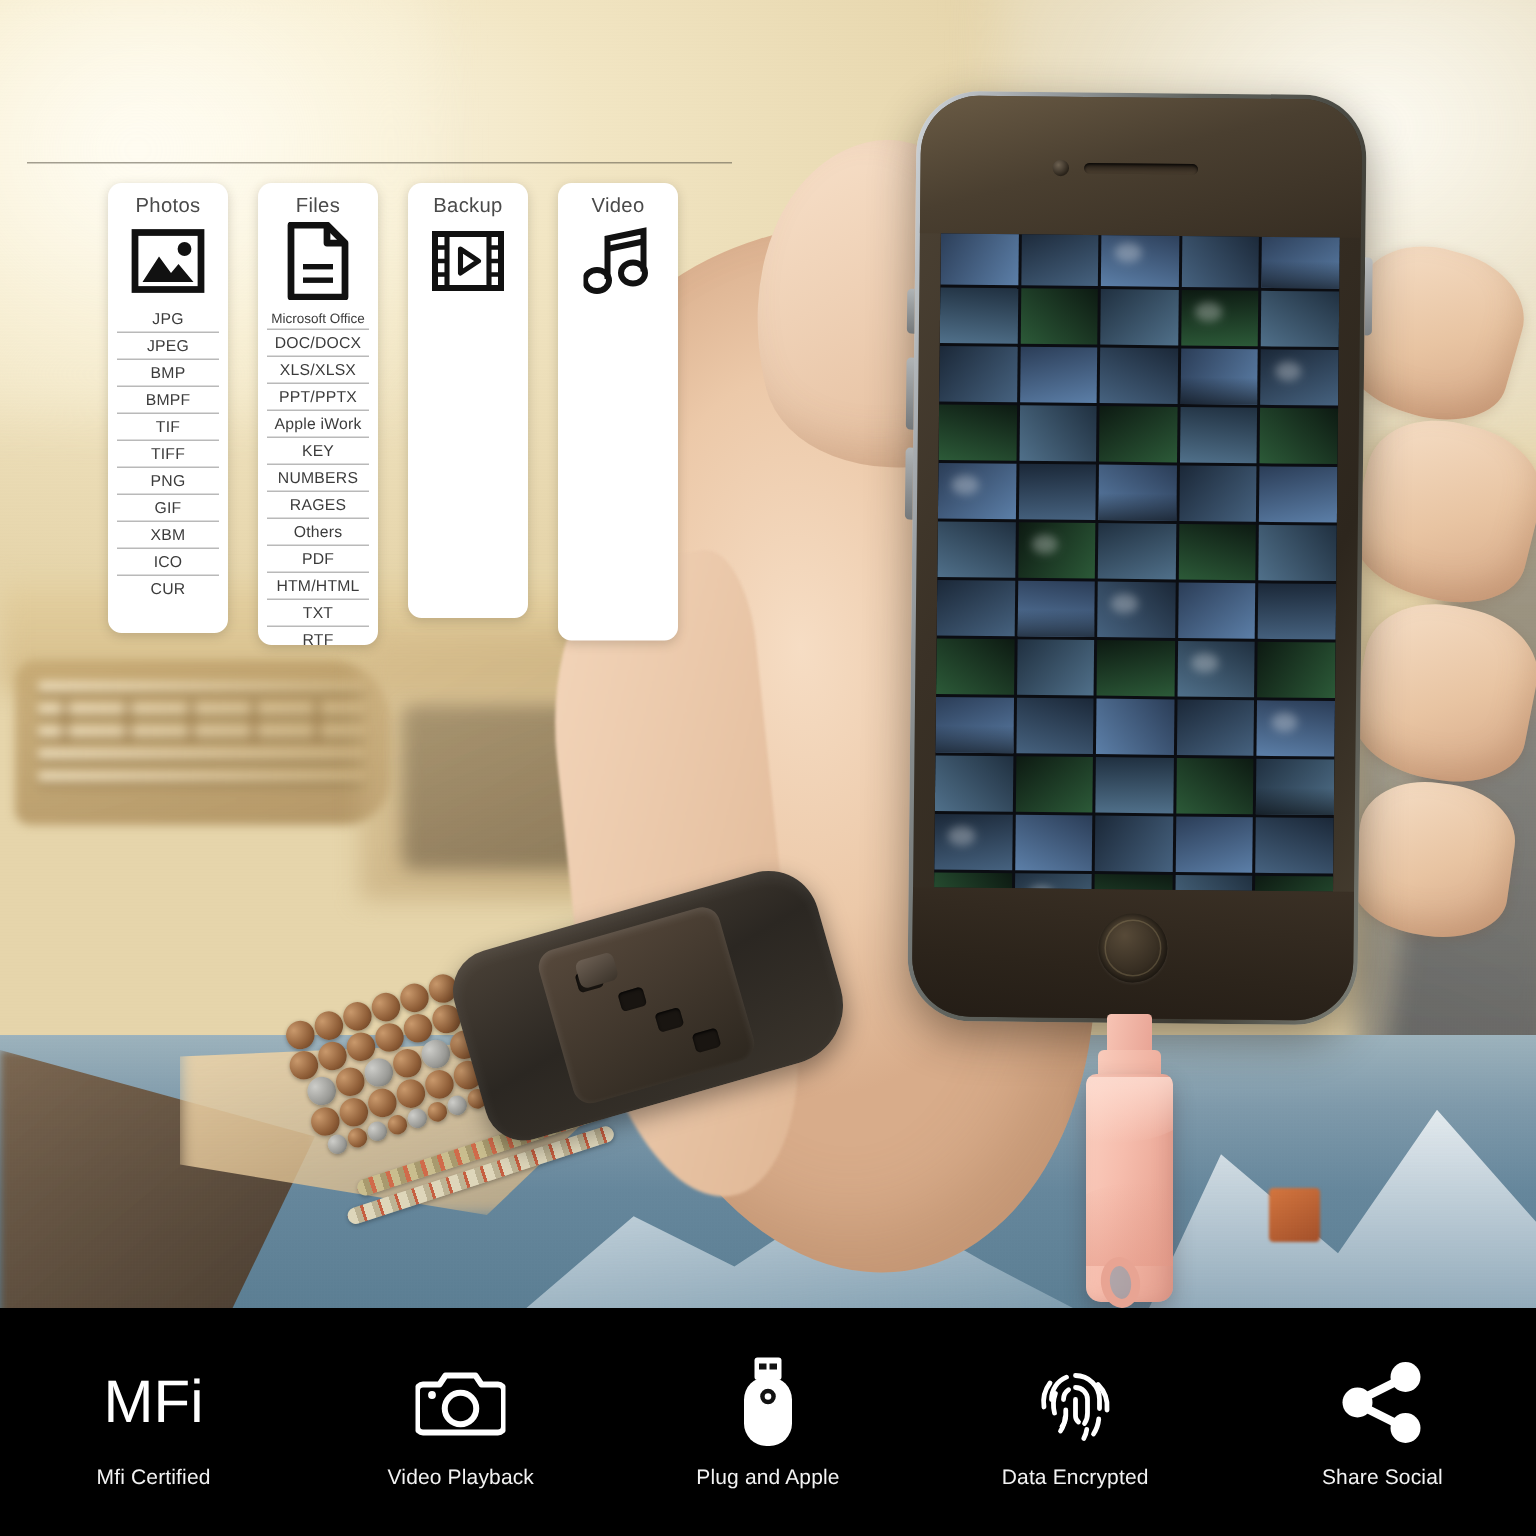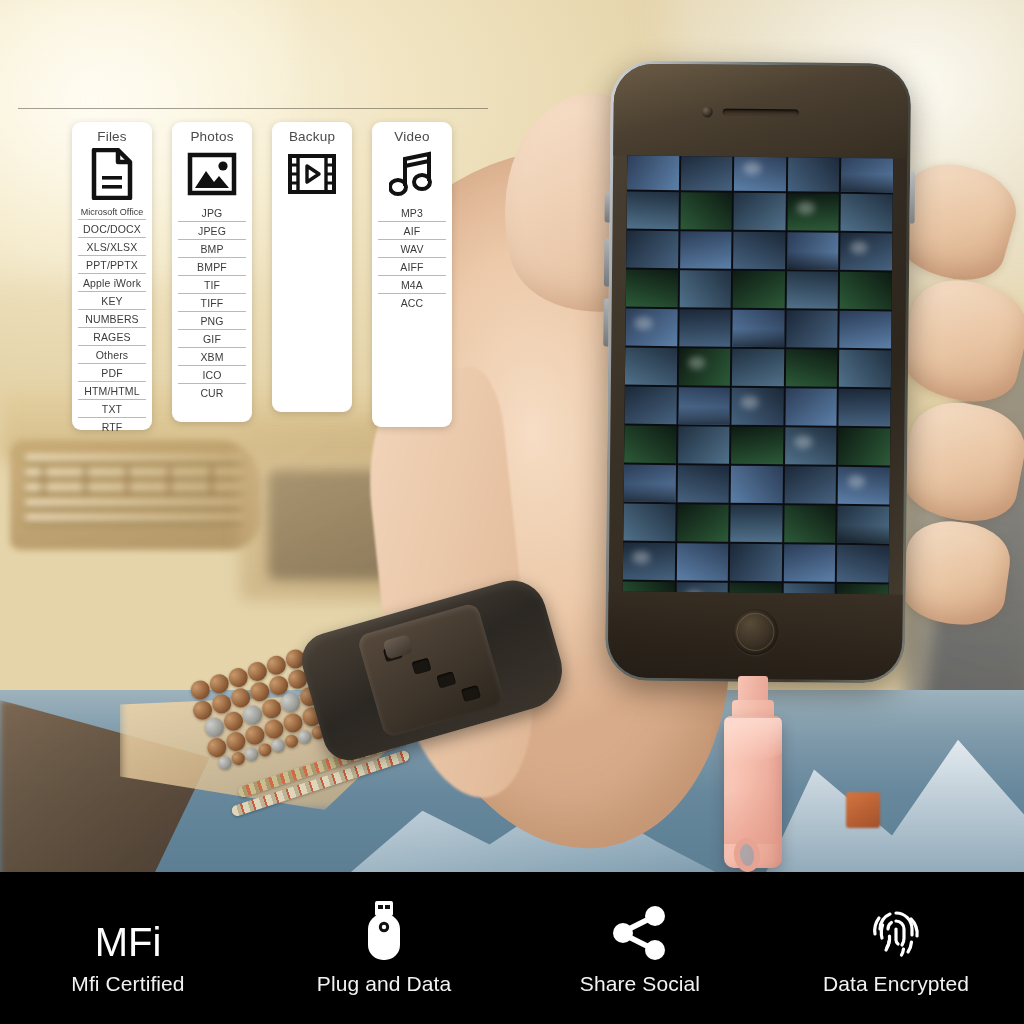"Files" div.card { order: before "Photos" -> after "Photos" }
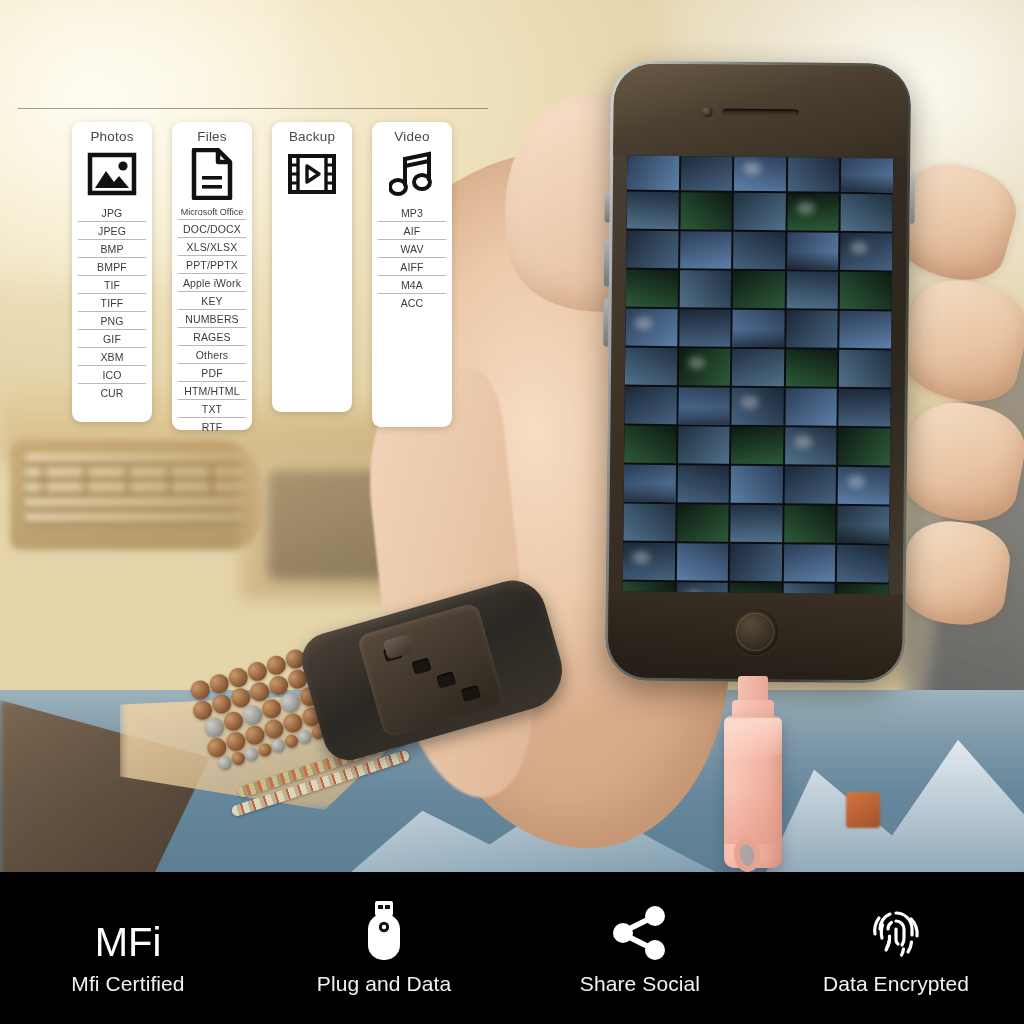"MP3" div.fmt-list { html: <div> <div>MP3</div> <div>AIF</div> <div>WAV</div> <div>AIFF</div> <div>M4A</div> <div>ACC</div> </div> -> none }
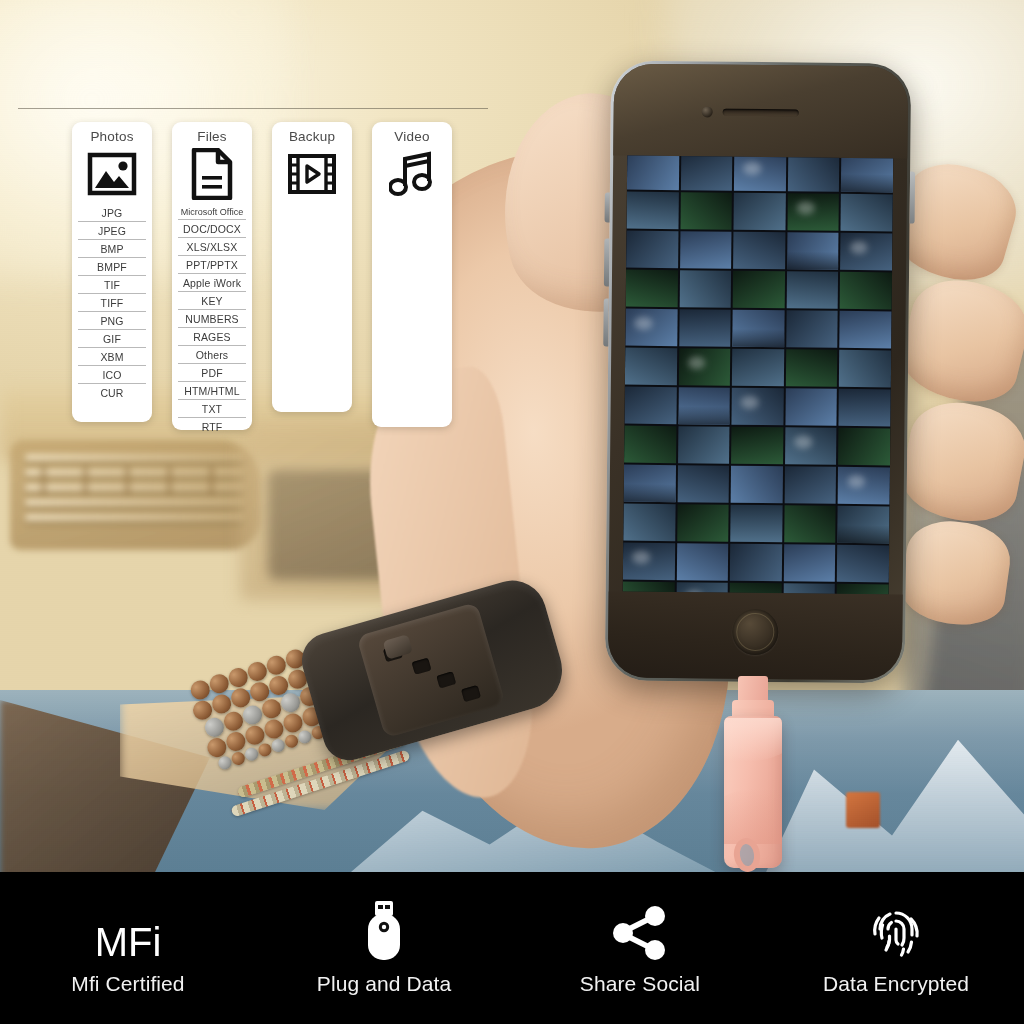"MFi" .feature-icon { align-items: flex-end -> center }
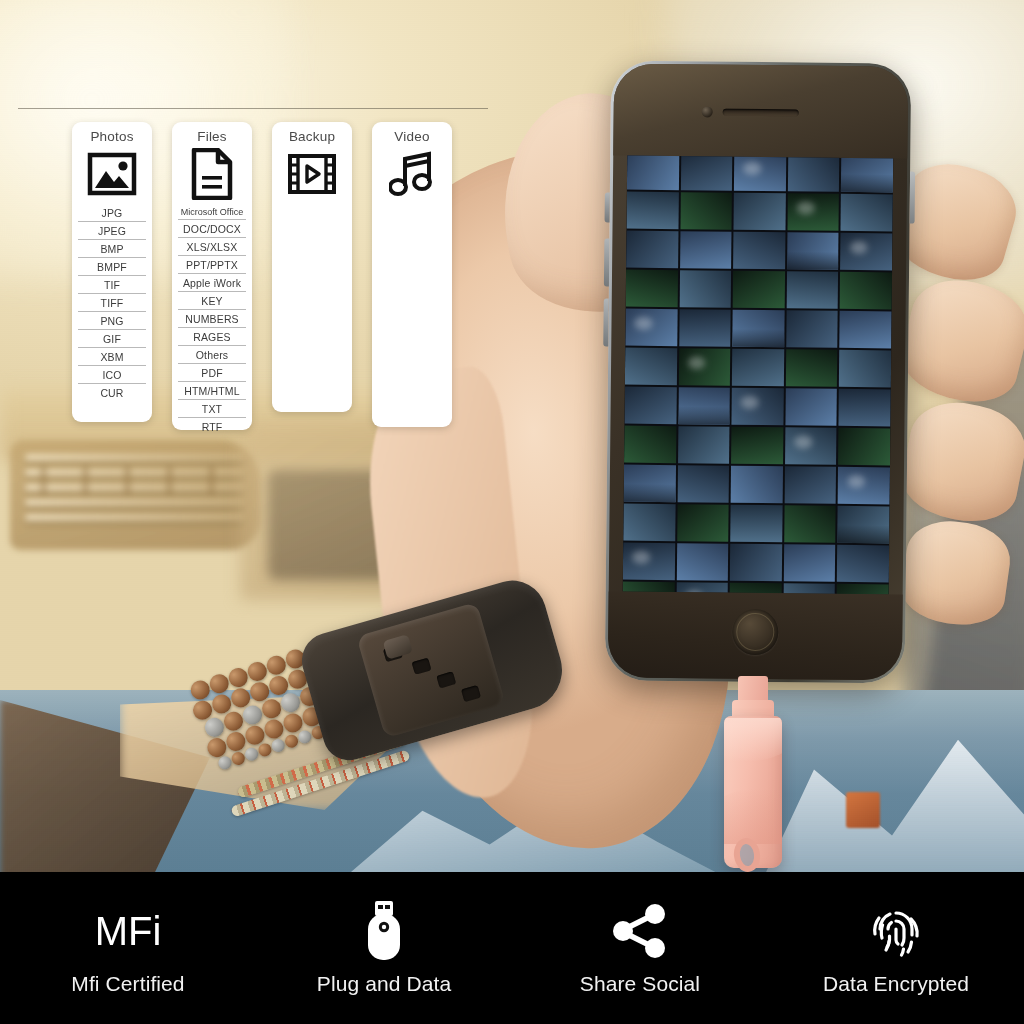"Mfi Certified" .feature-label { font-size: 21px -> 14px }
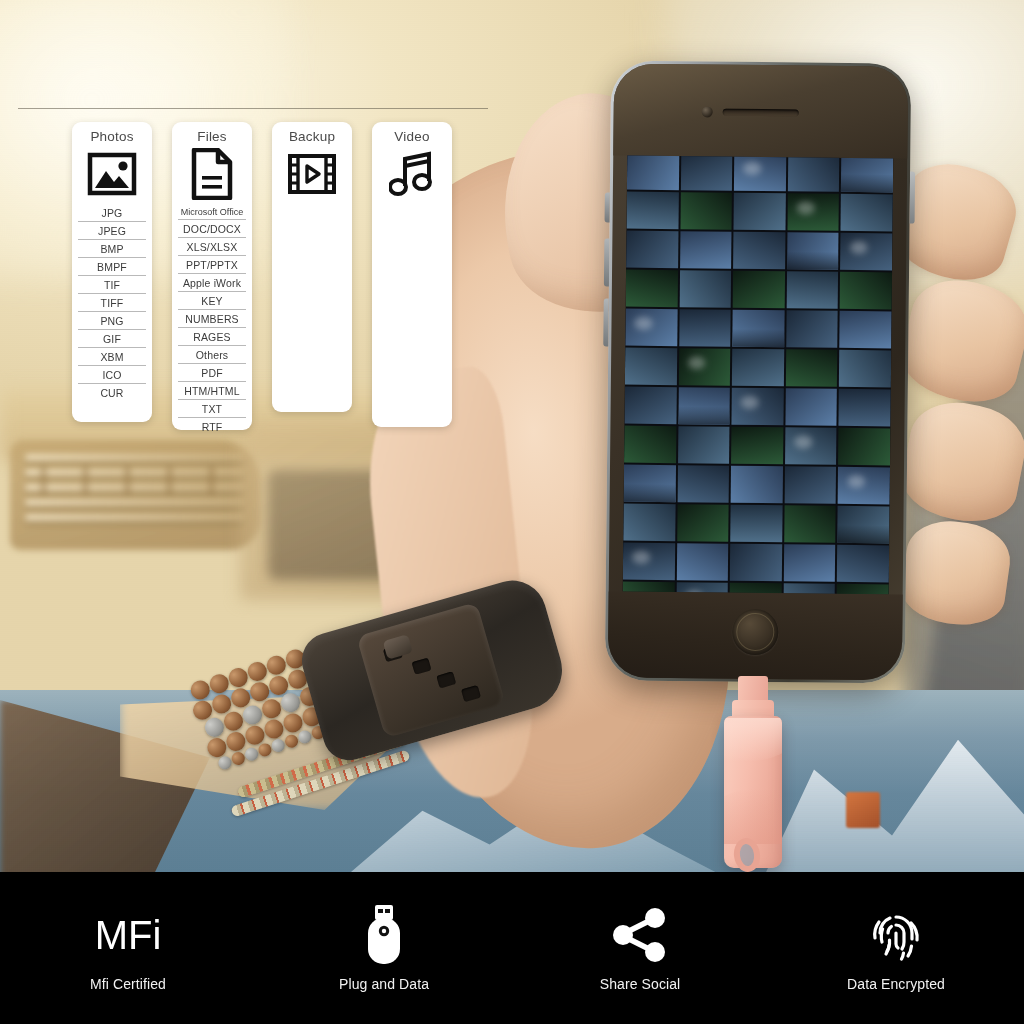"Video Playback" div.feature { html: none -> <div> <div> <svg> <path></path> <circle></circle> <circle></circle> </svg> </div> <div>Video Playback</div> </div> }
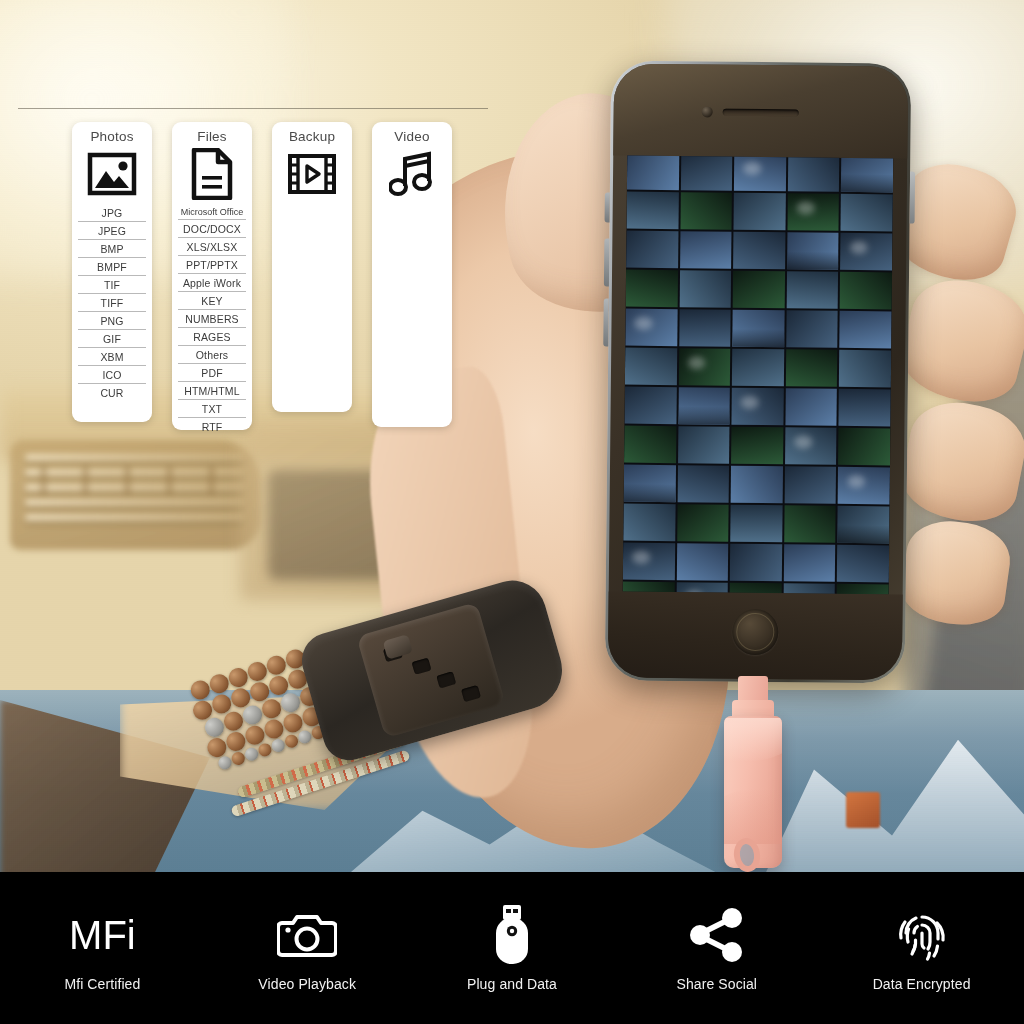"Plug and Data" div.feature-label { text: Data -> Apple }
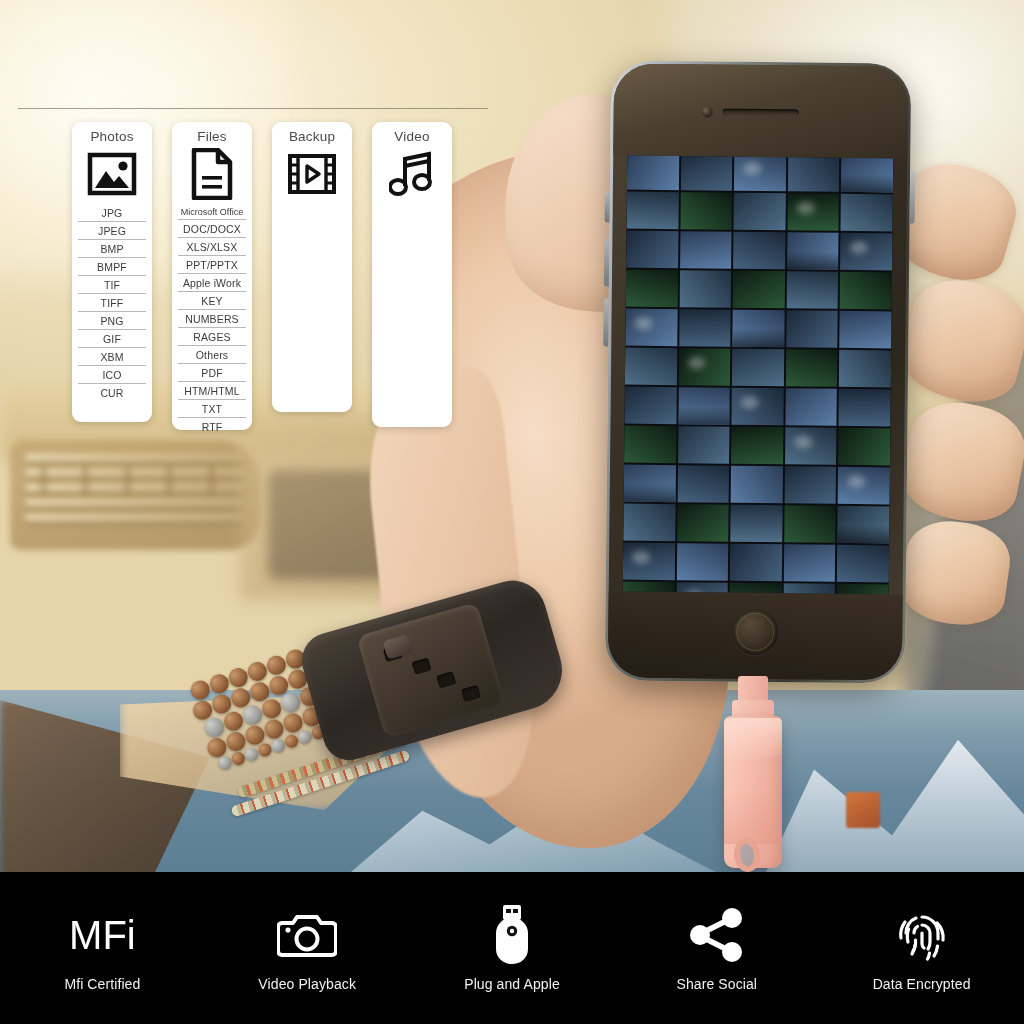"Share Social" div.feature { order: before "Data Encrypted" -> after "Data Encrypted" }
